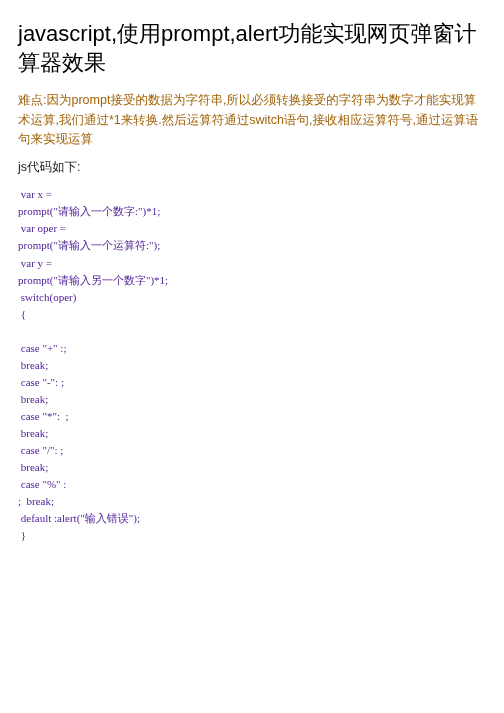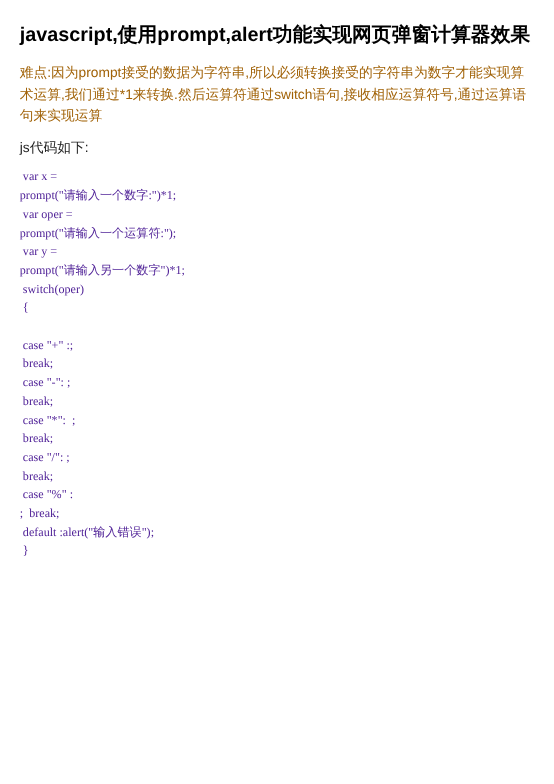"javascript,使用prompt,alert功能实现网页弹窗计算器效果" h1 { font-size: 18px -> 22px; font-weight: bold -> normal }
